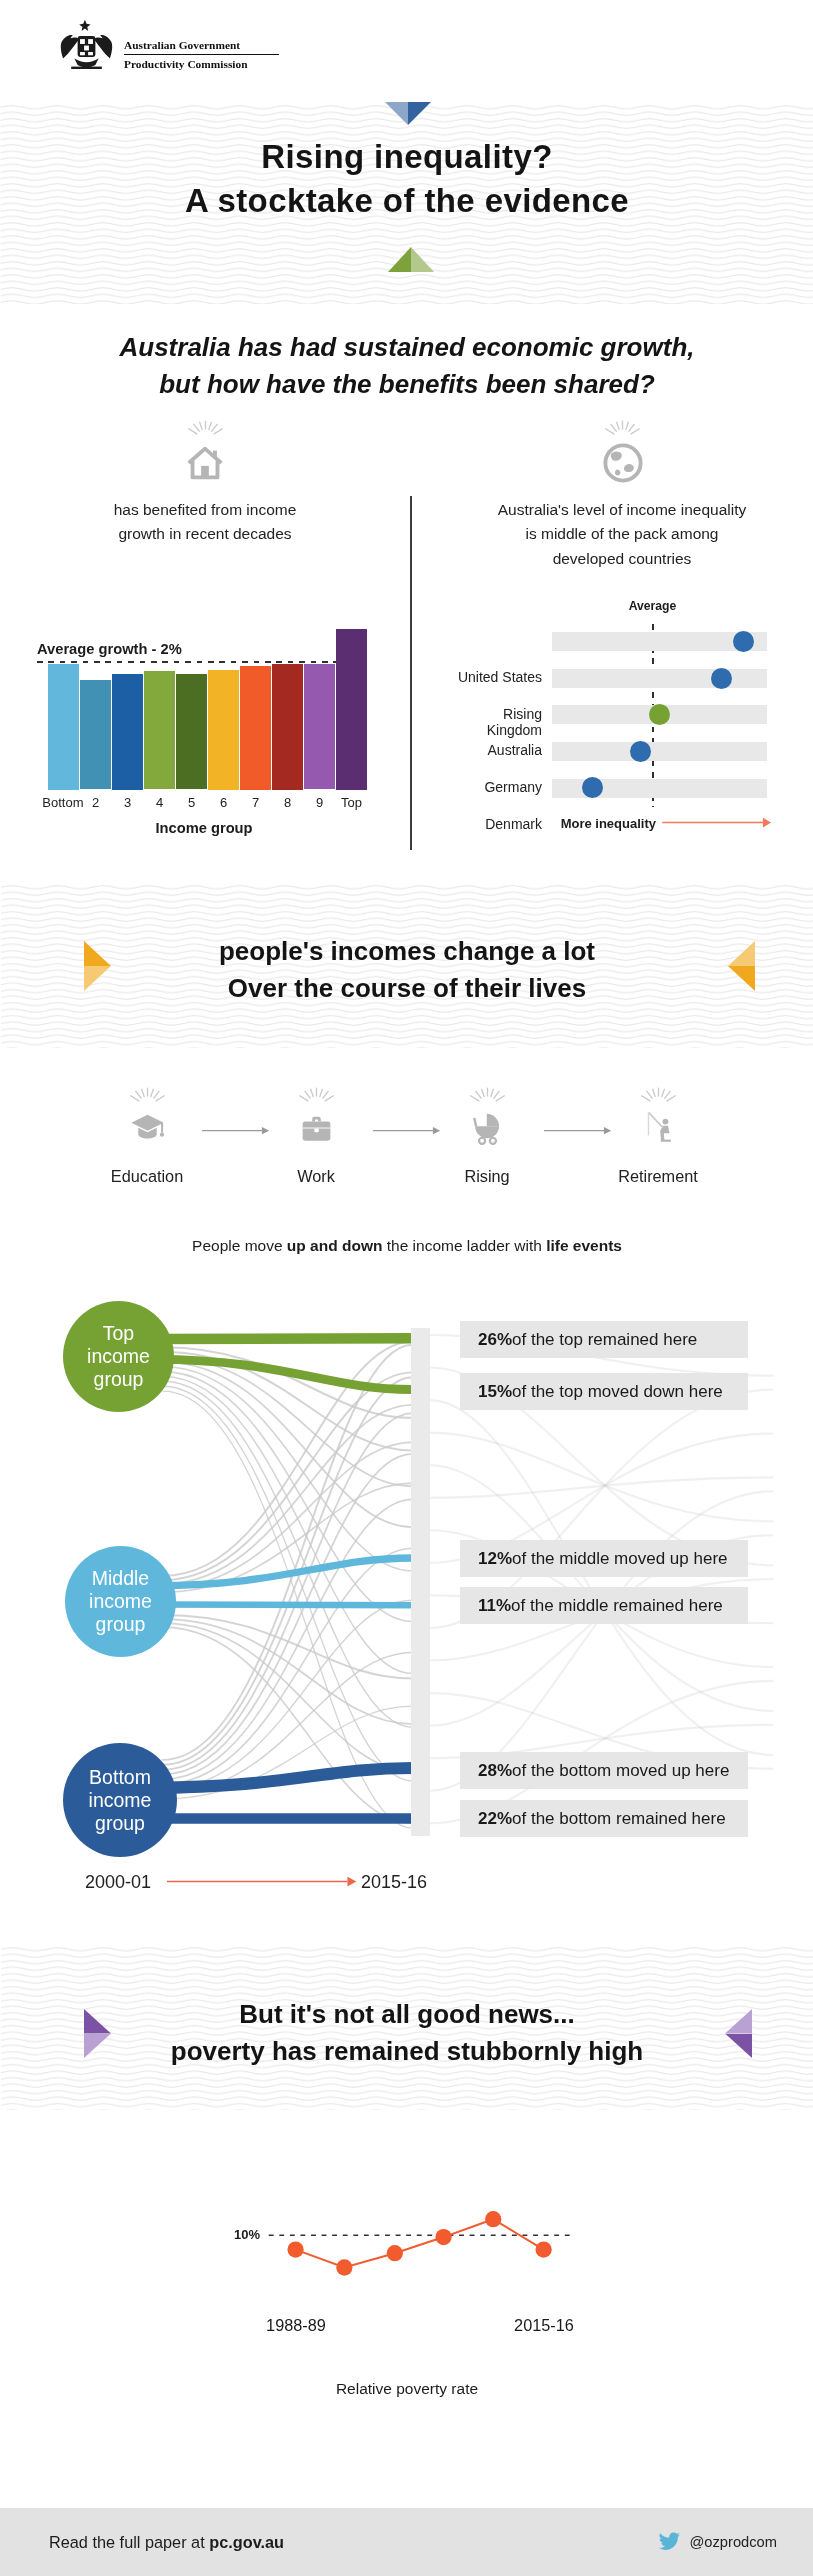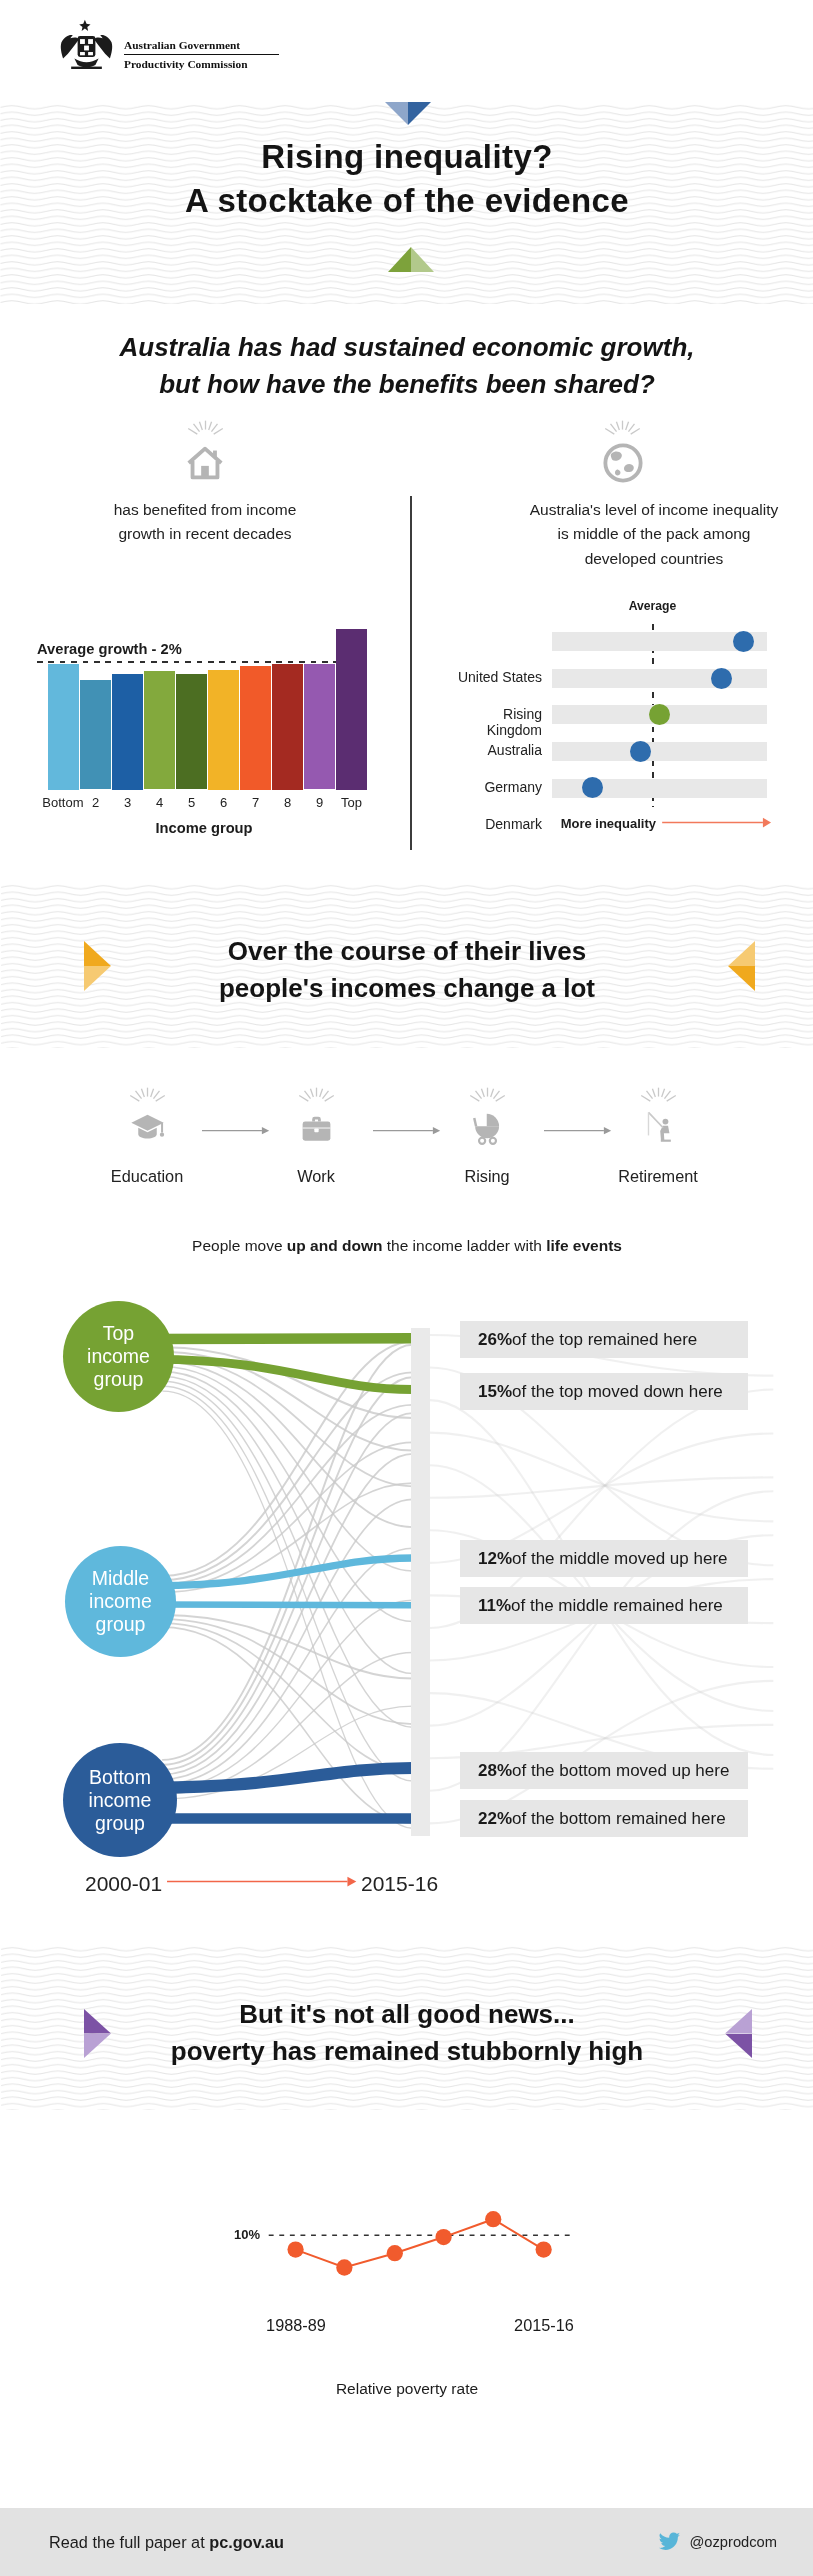"Australia's level of income inequality" div.caption-col { margin-left: 32px -> none }
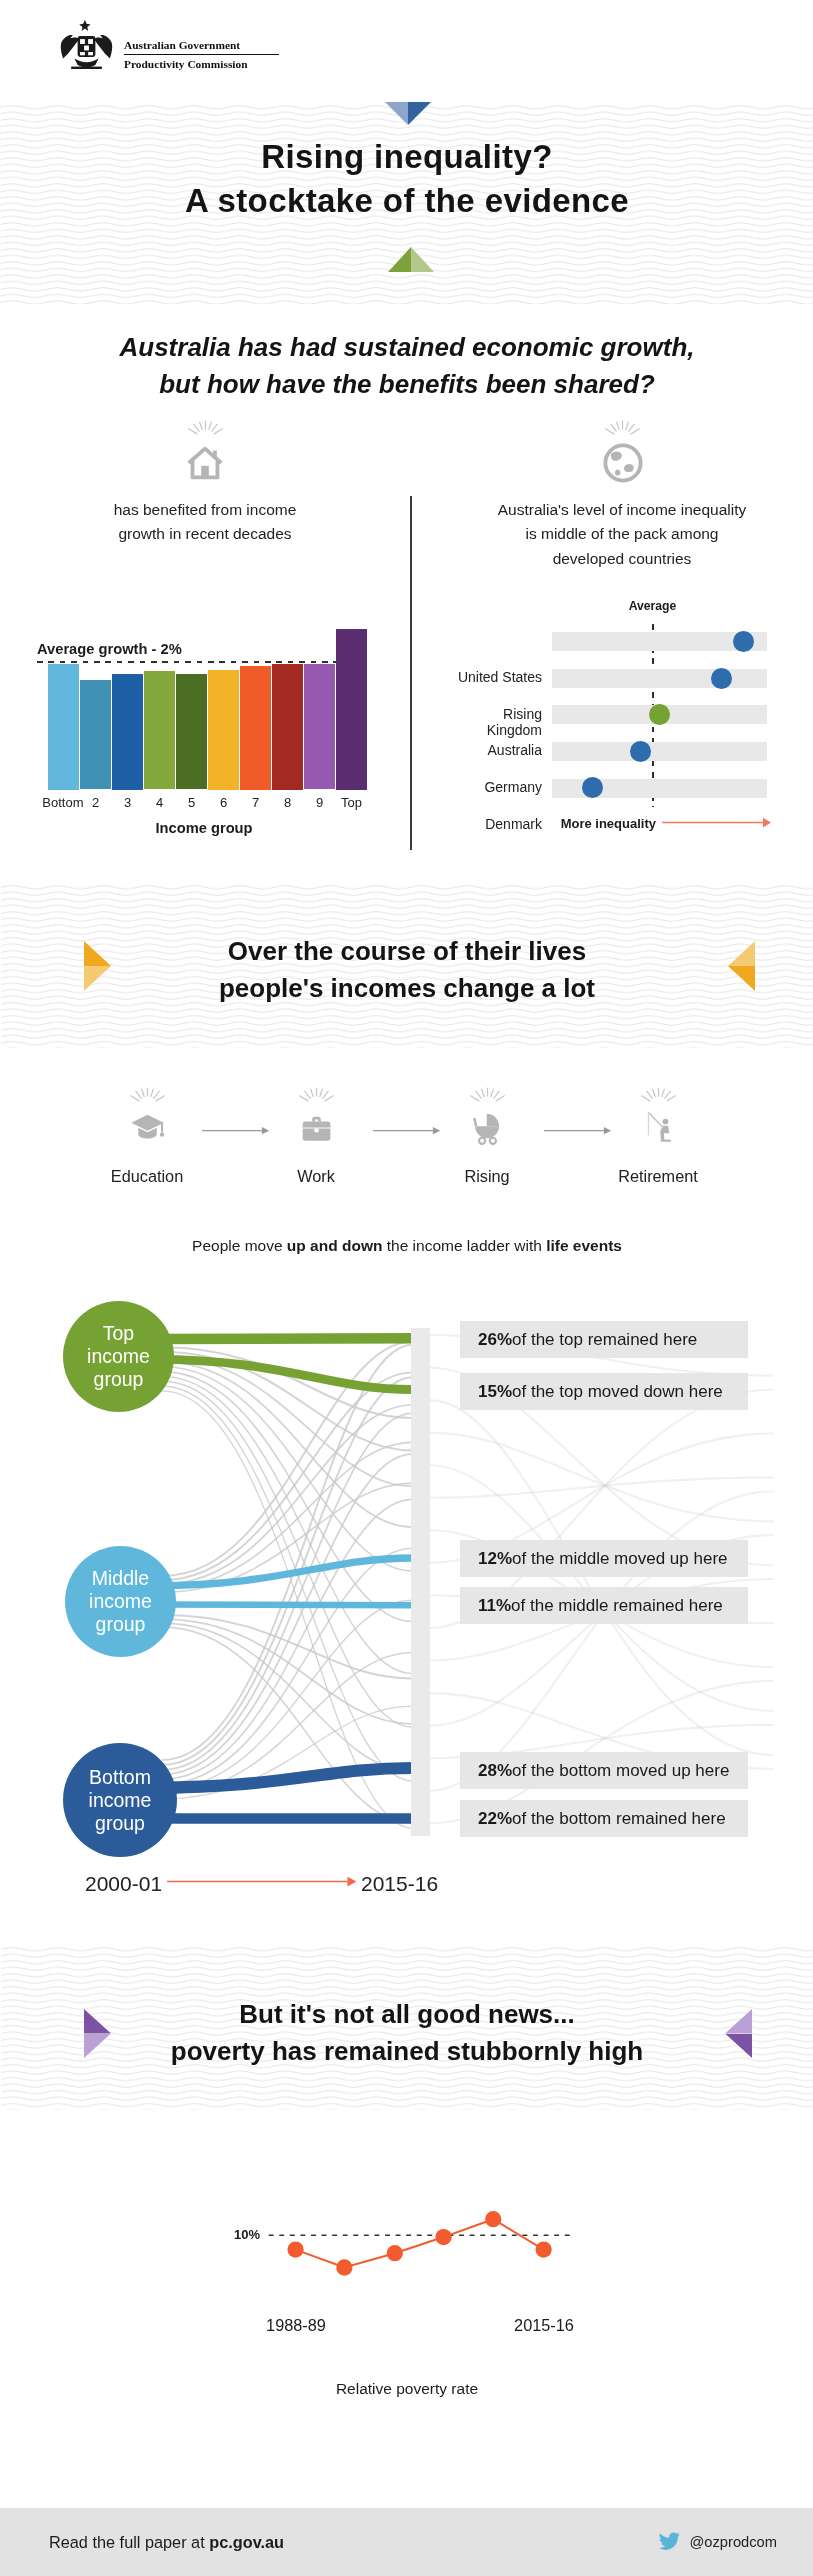"Over the course of their" div { order: before "people's incomes change a lot" -> after "people's incomes change a lot" }
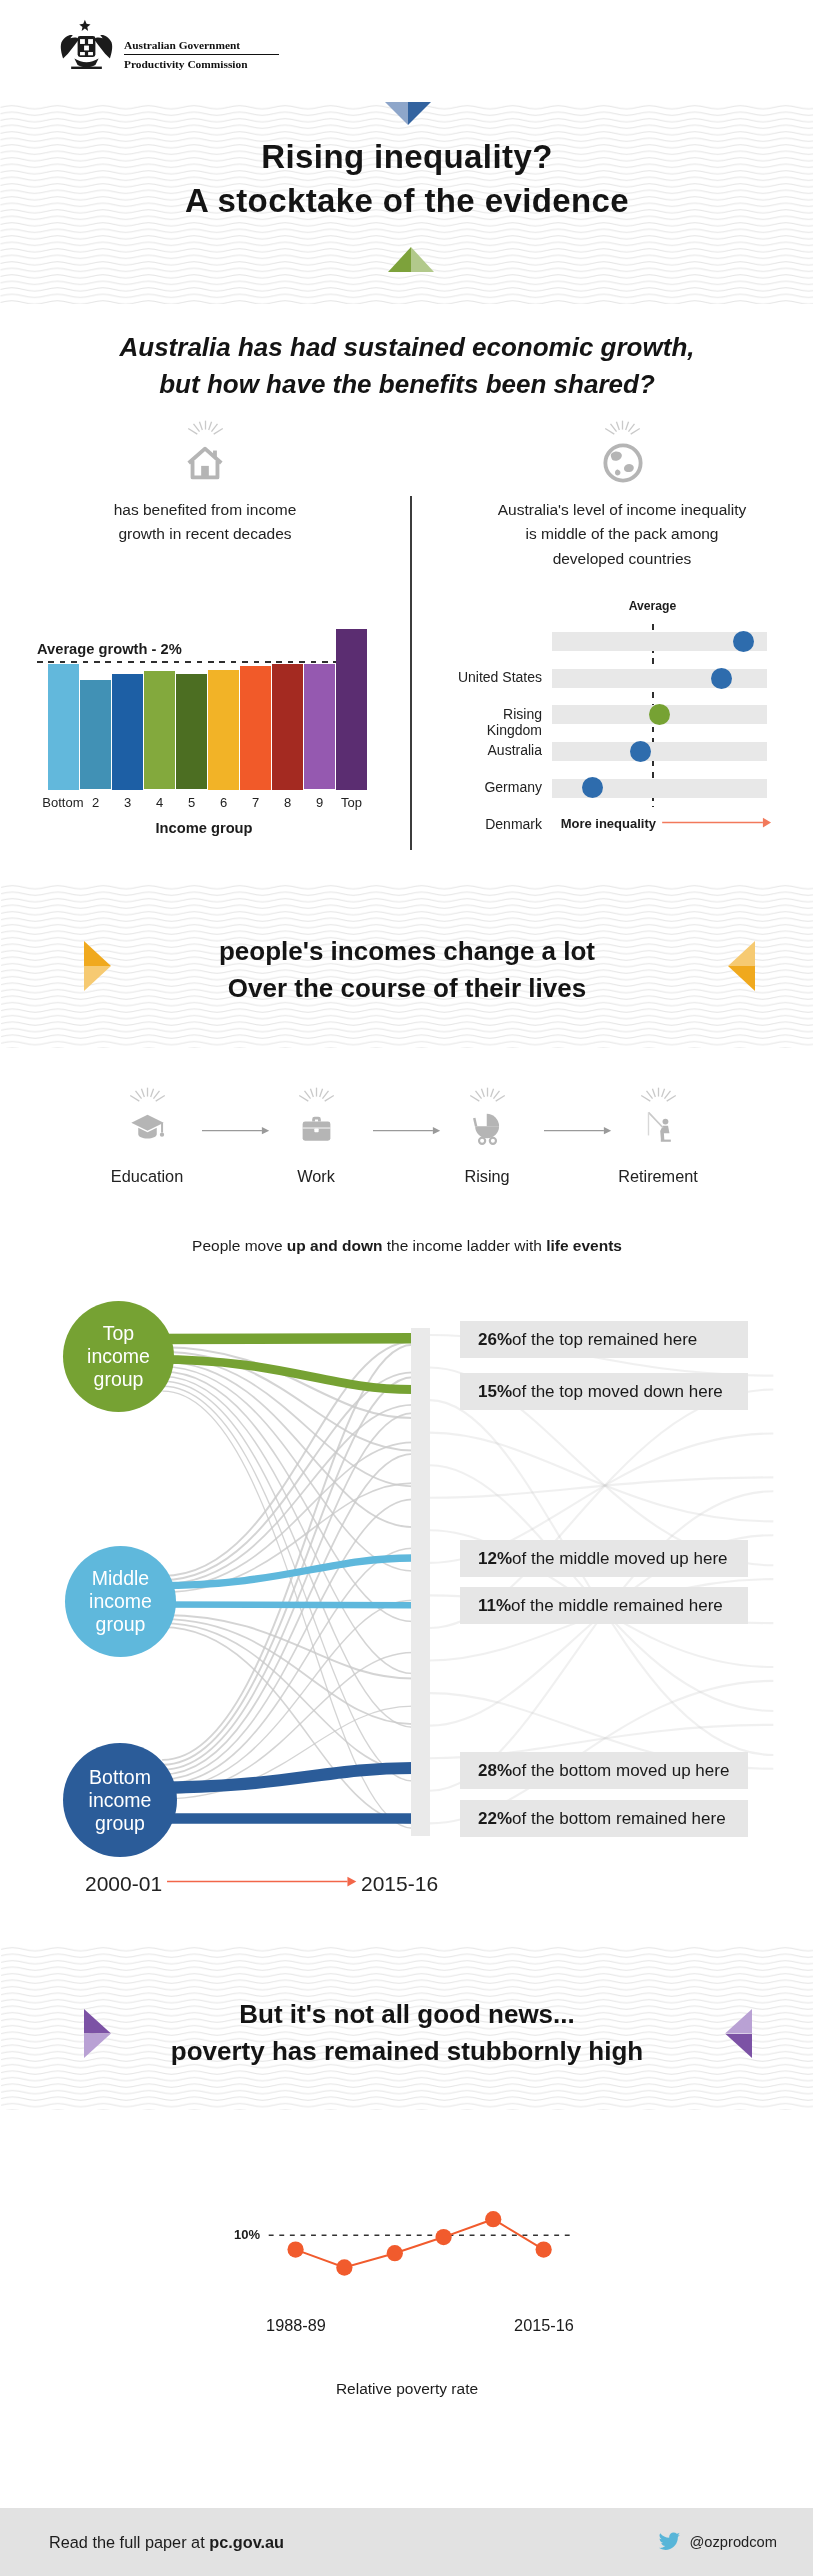"2000-01" .big-label { font-size: 21px -> 18px }
